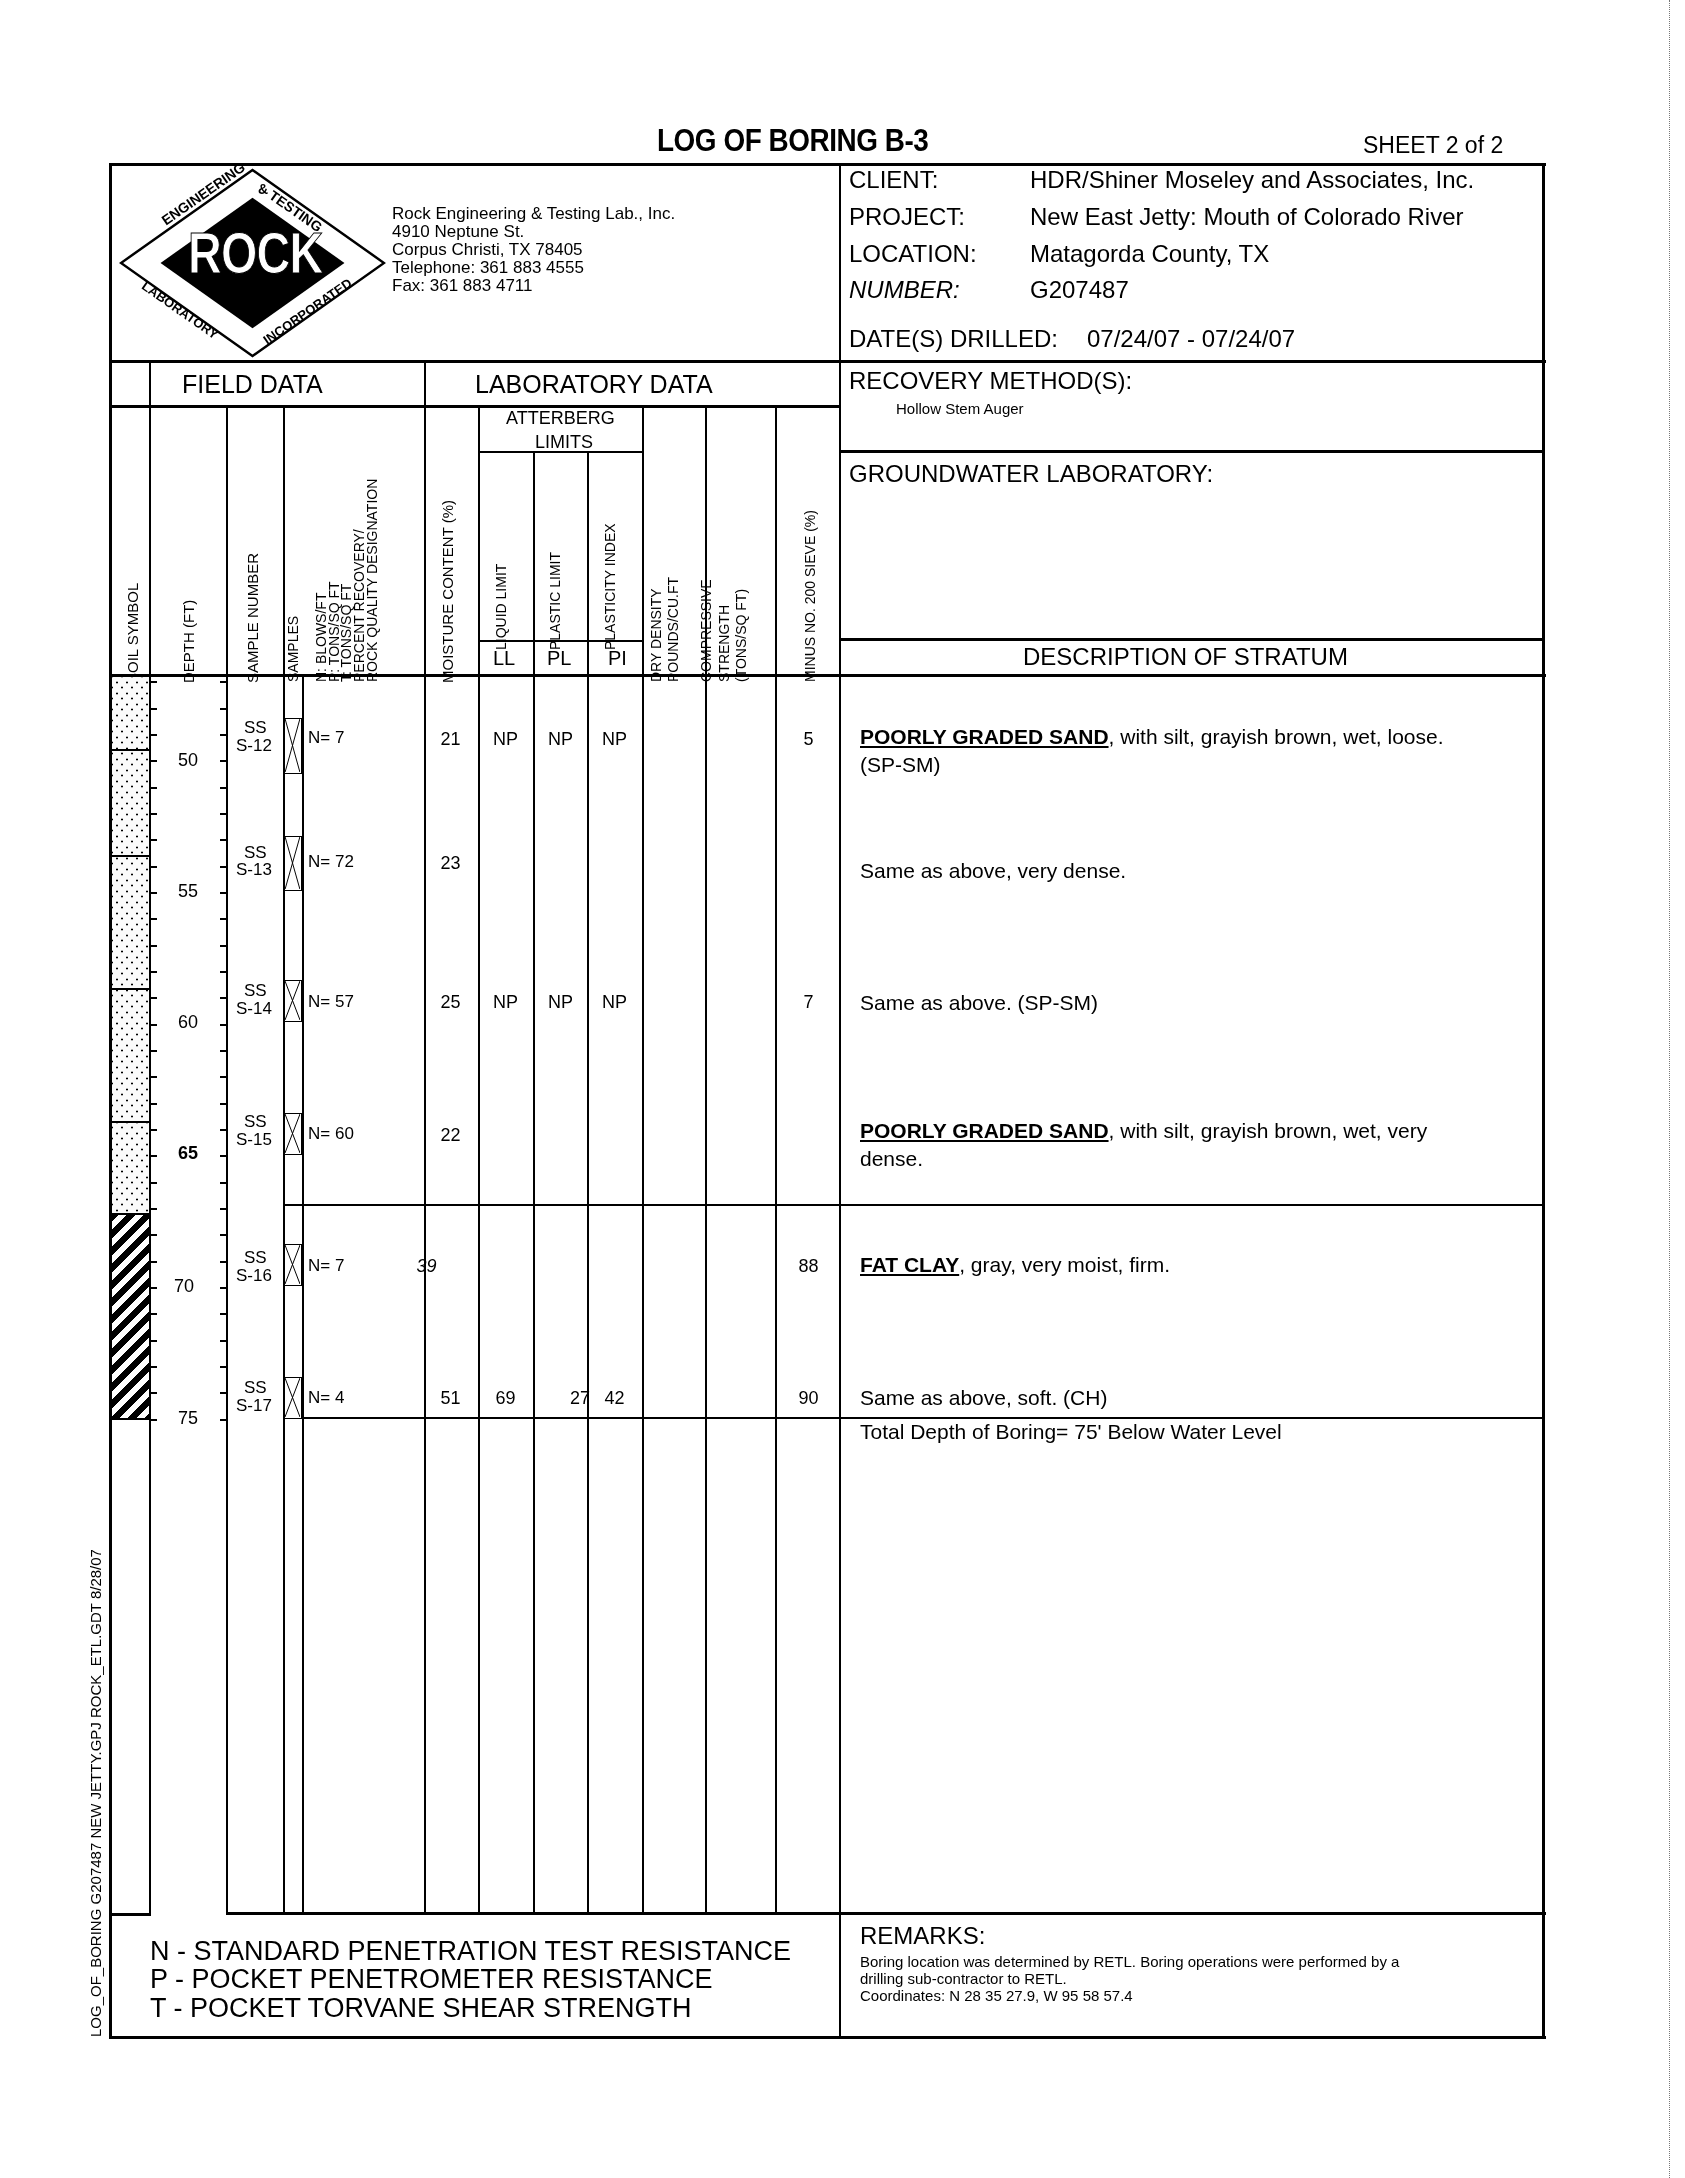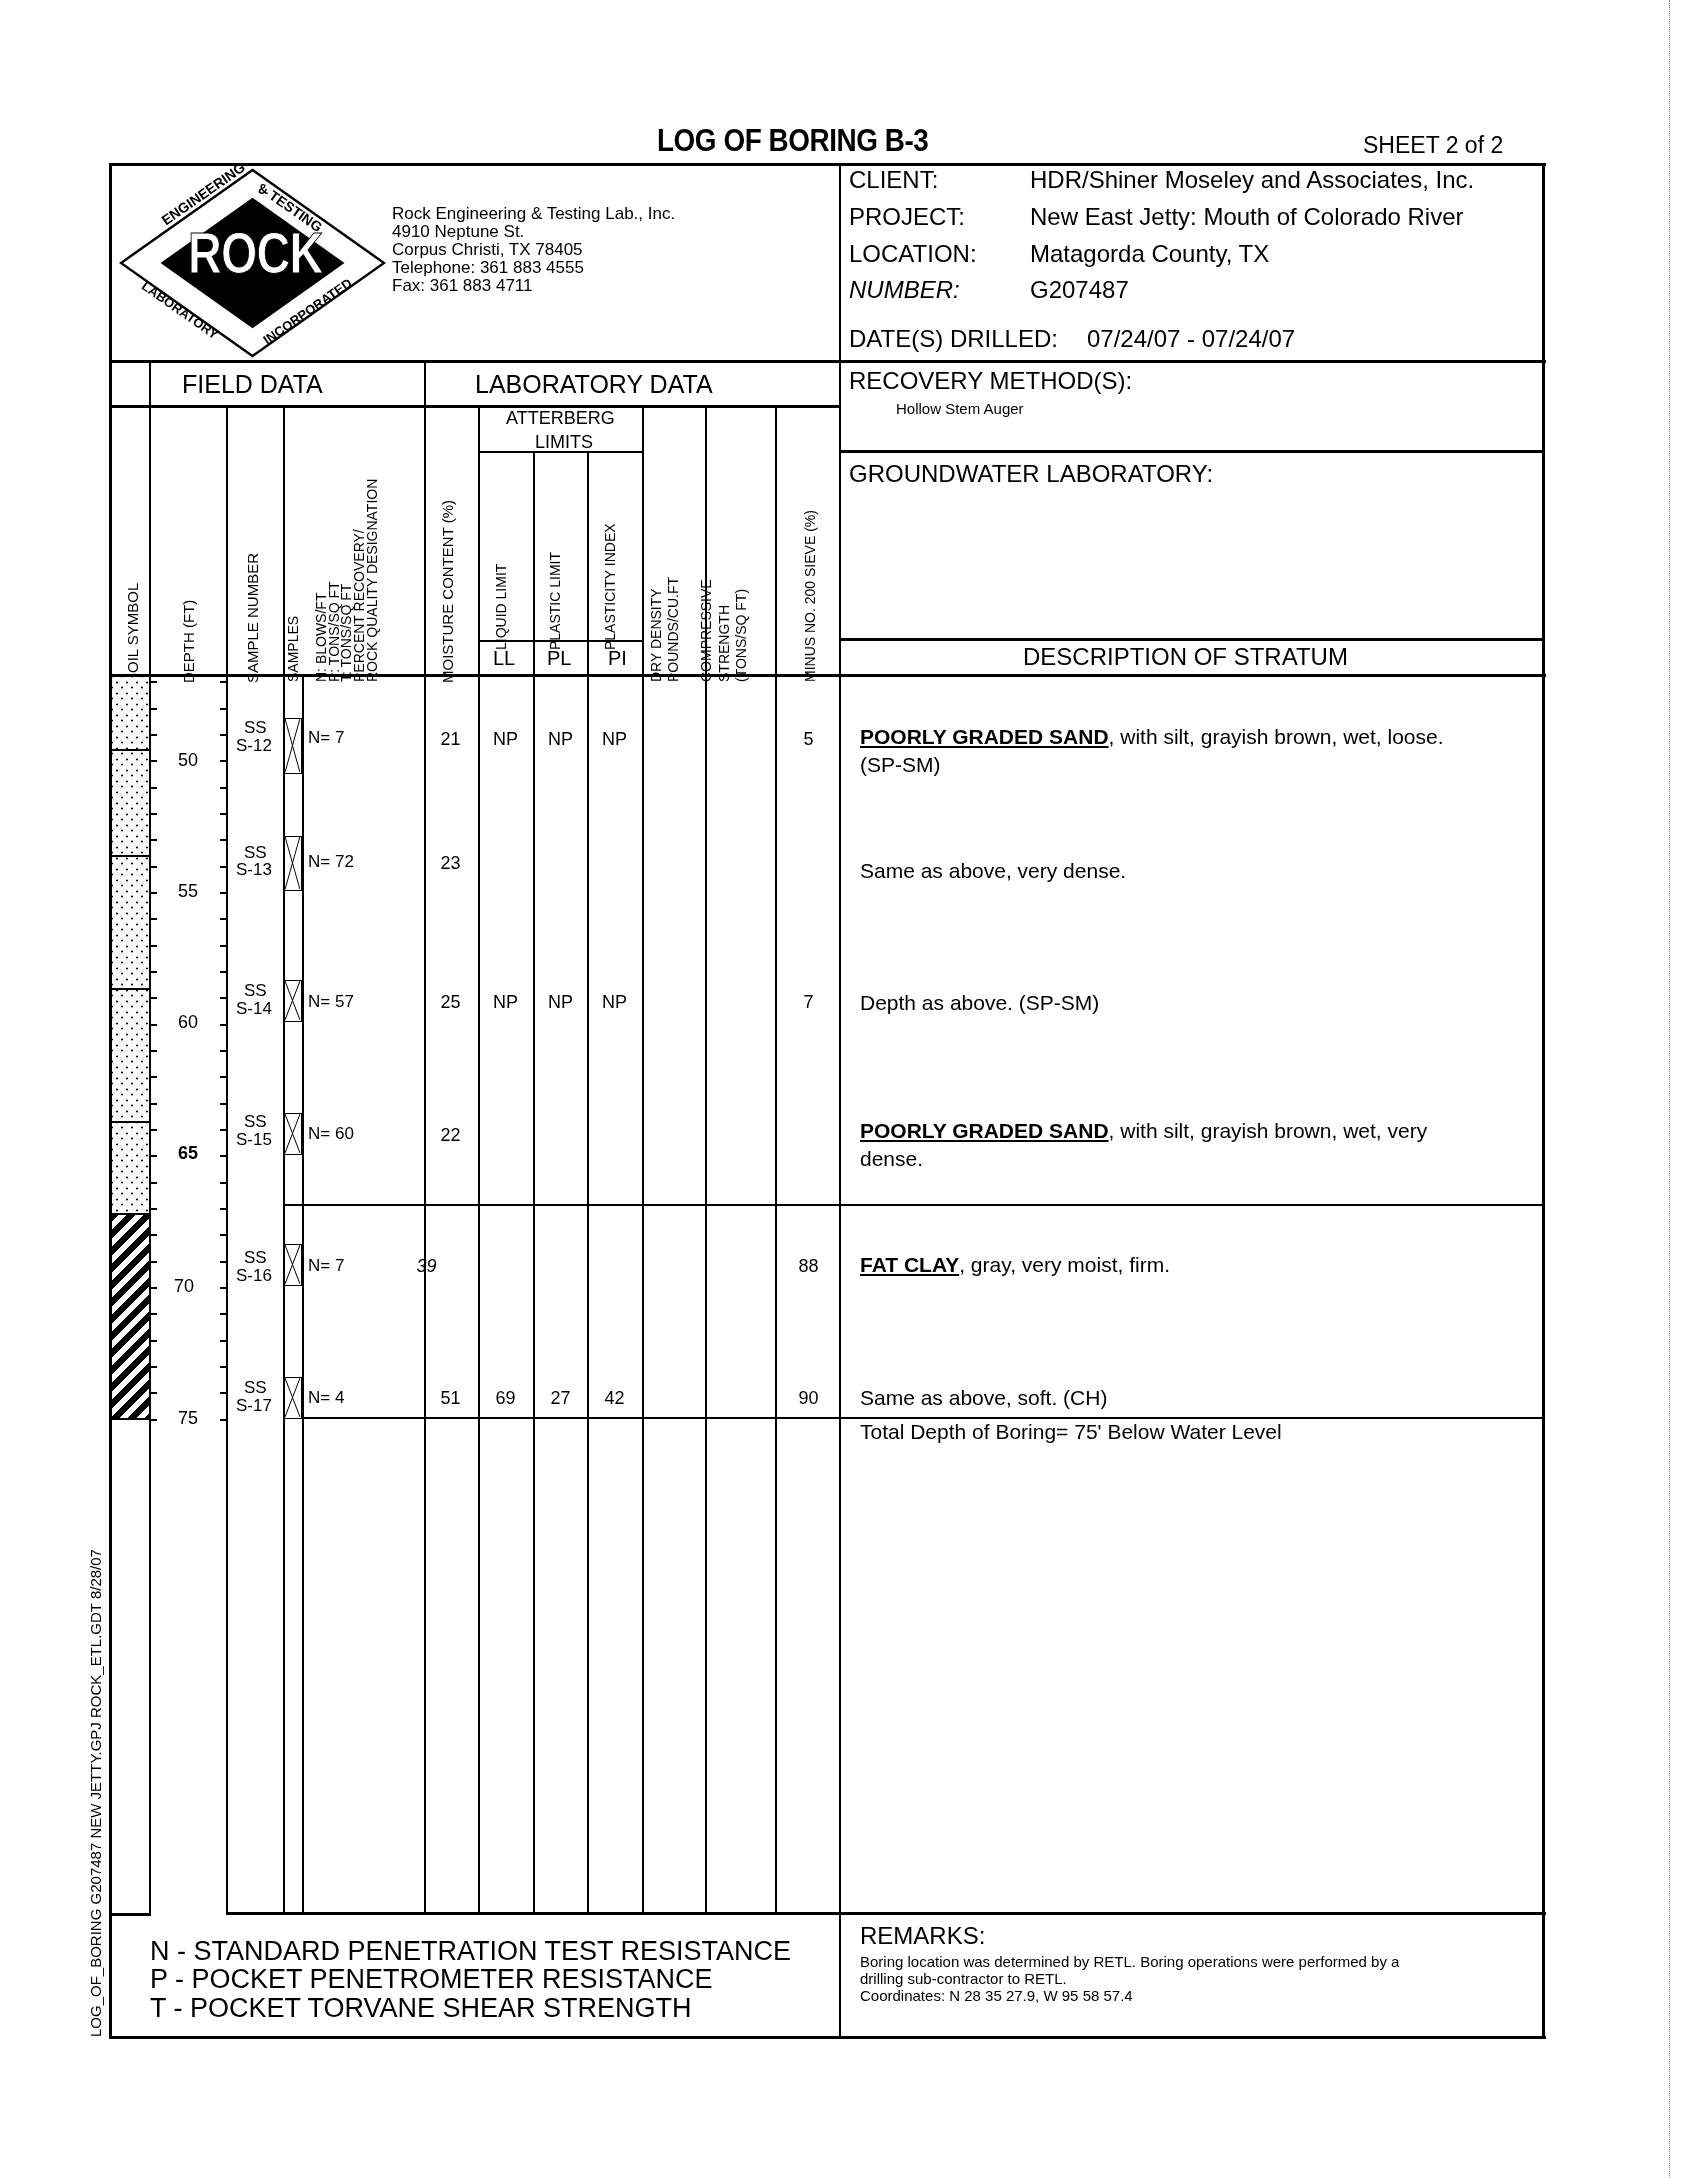"Depth as above. (SP-SM)" span { text: Depth -> Same }
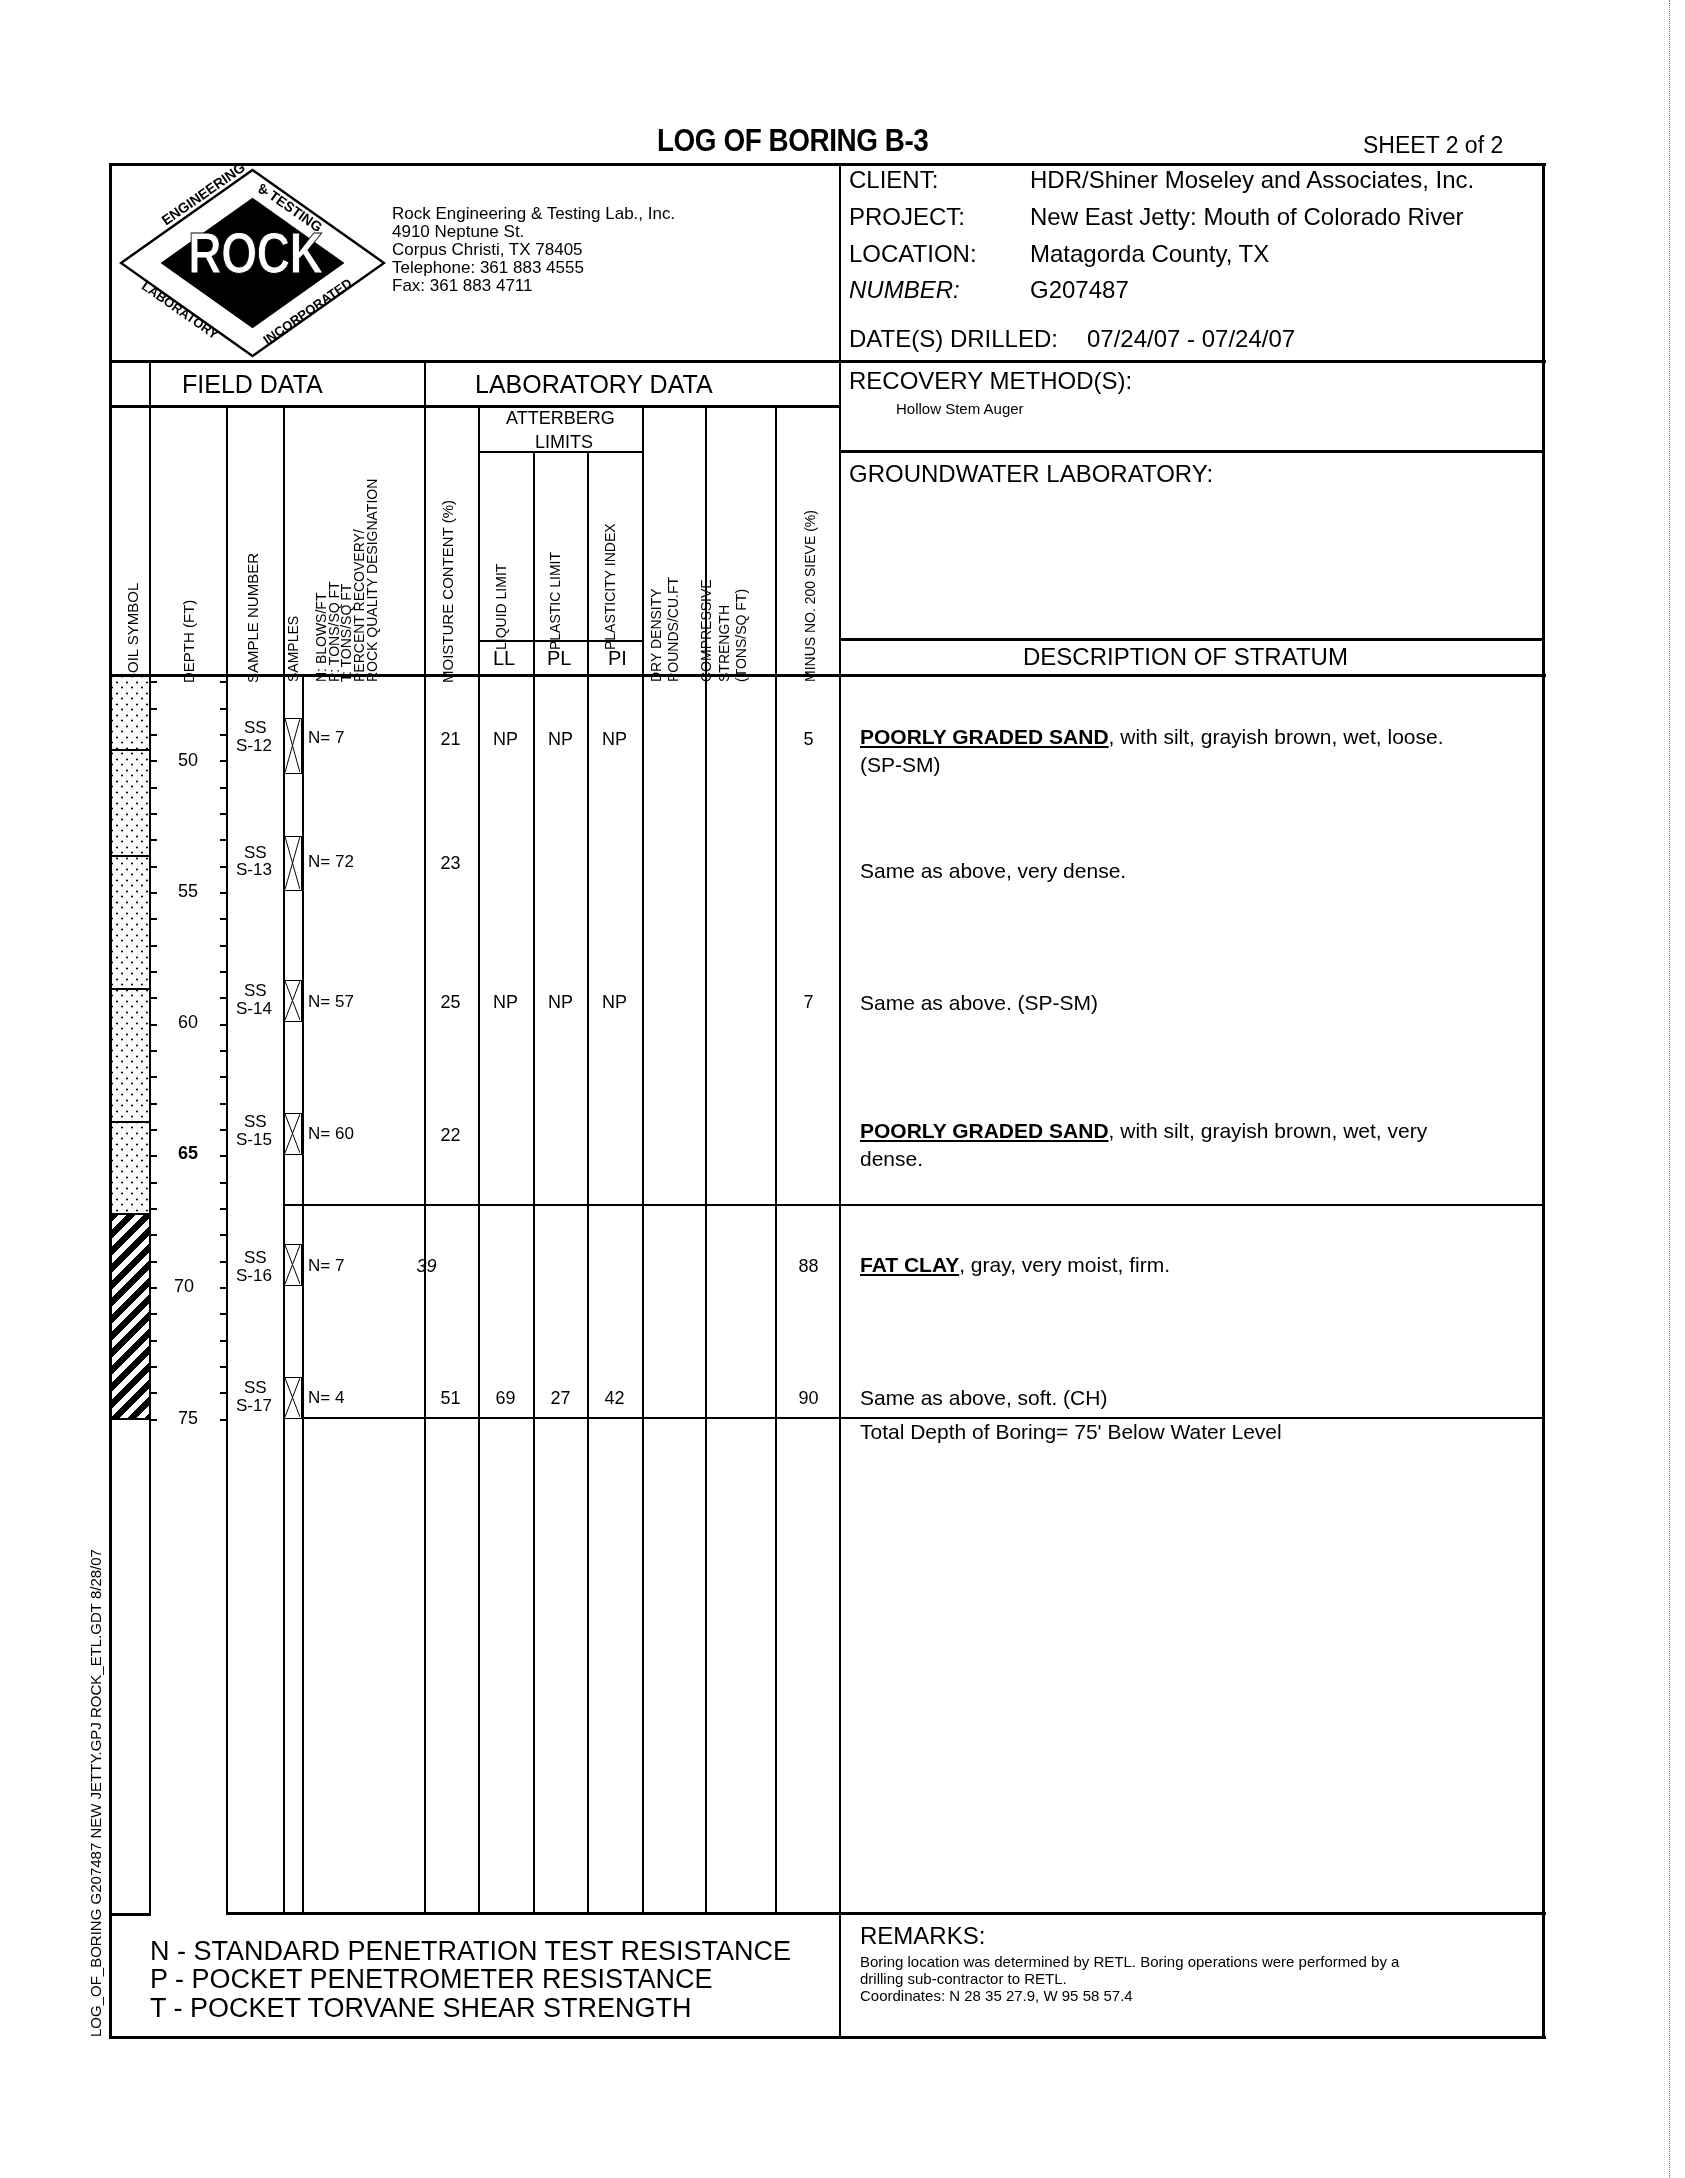"27" div.cell { text-align: none -> right }
